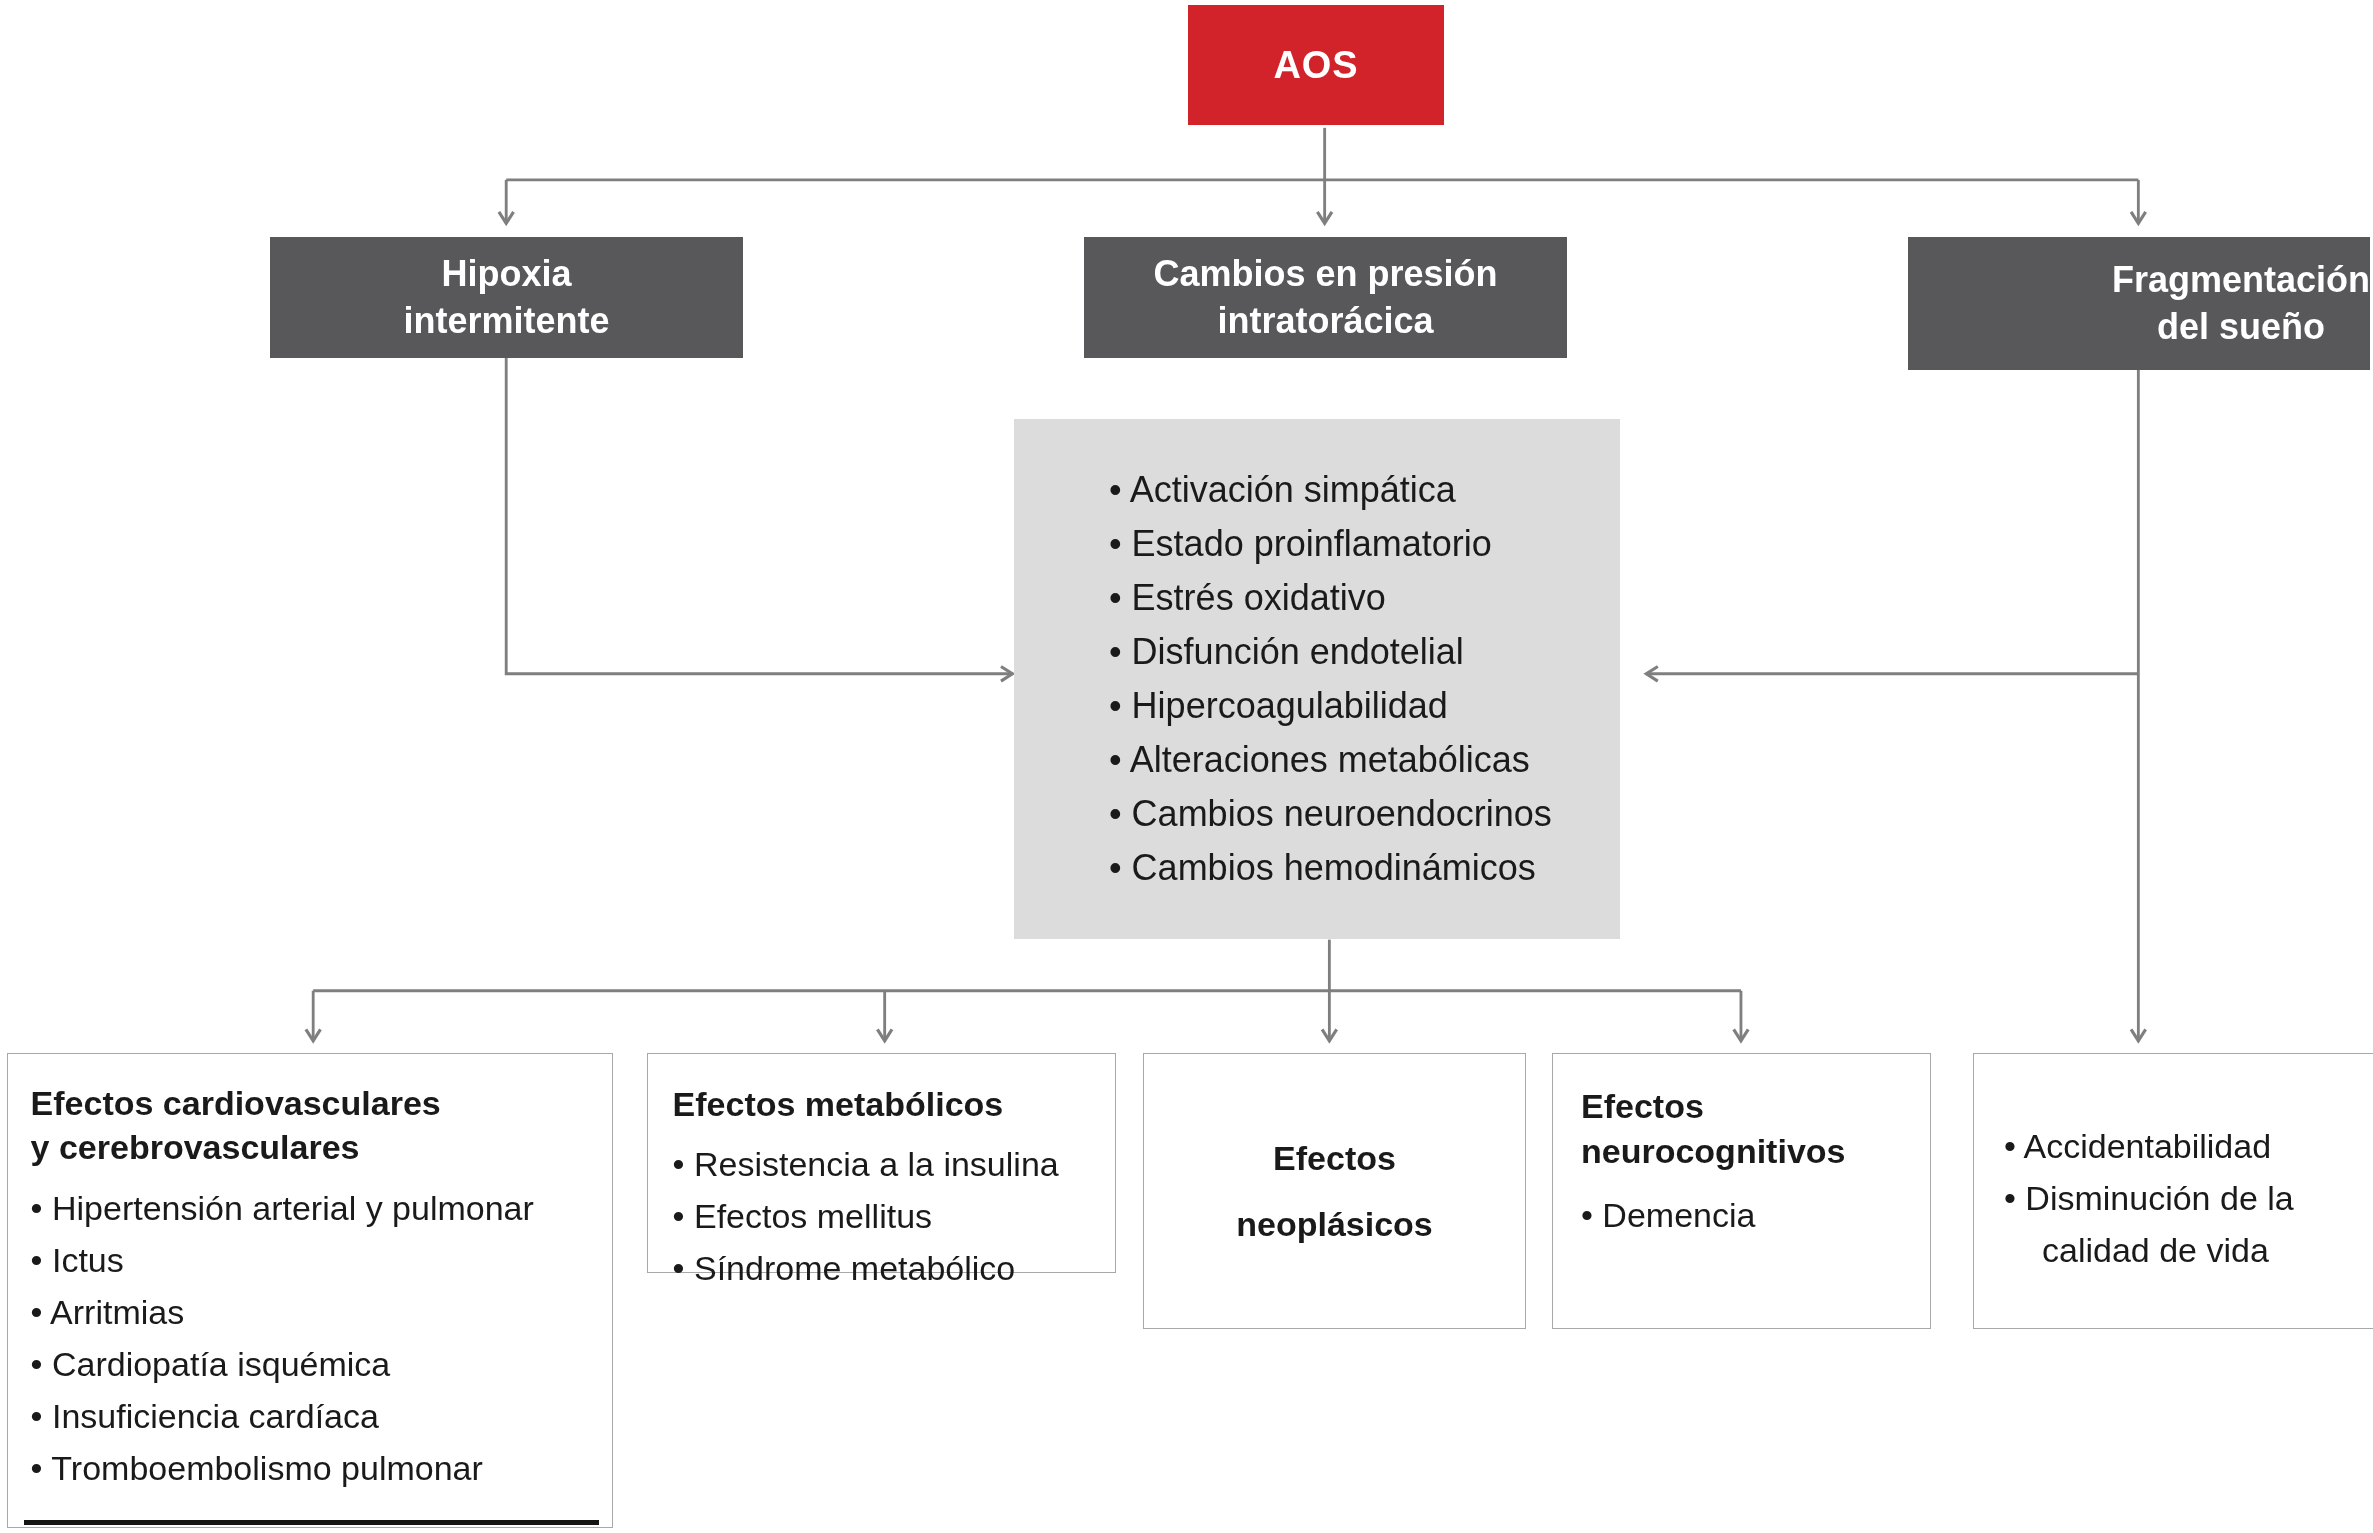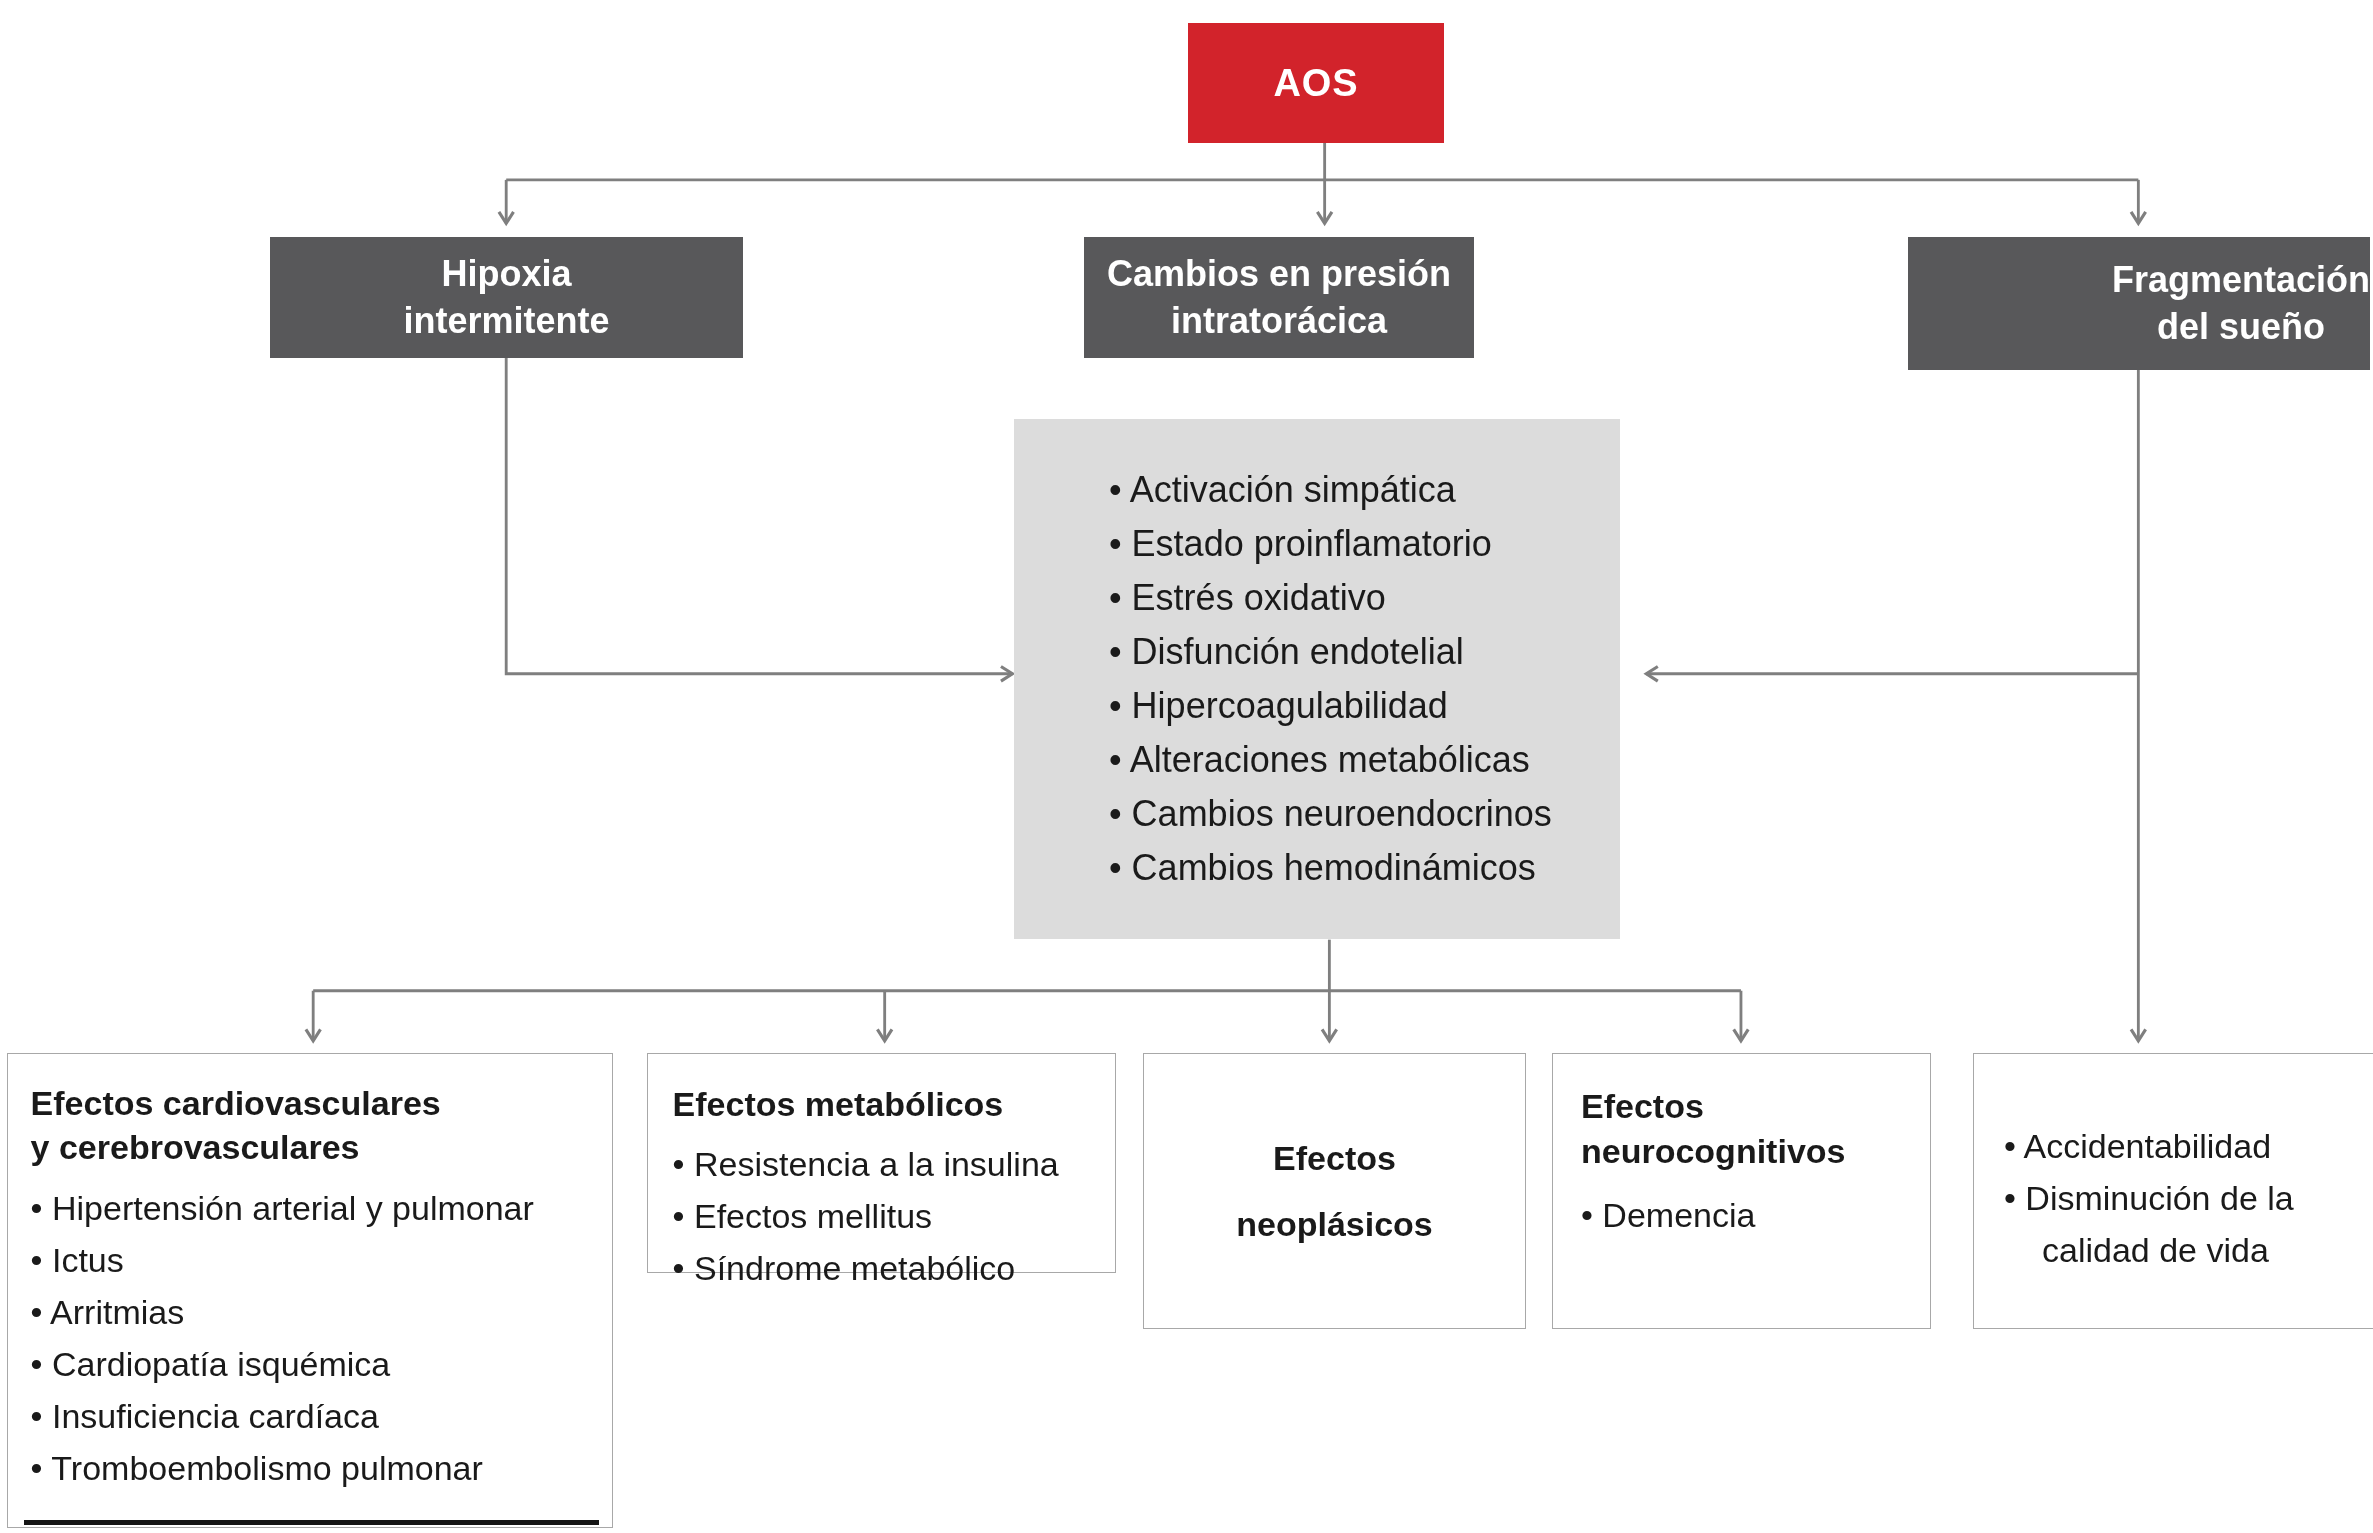"AOS" div.box { top: 23px -> 5px }
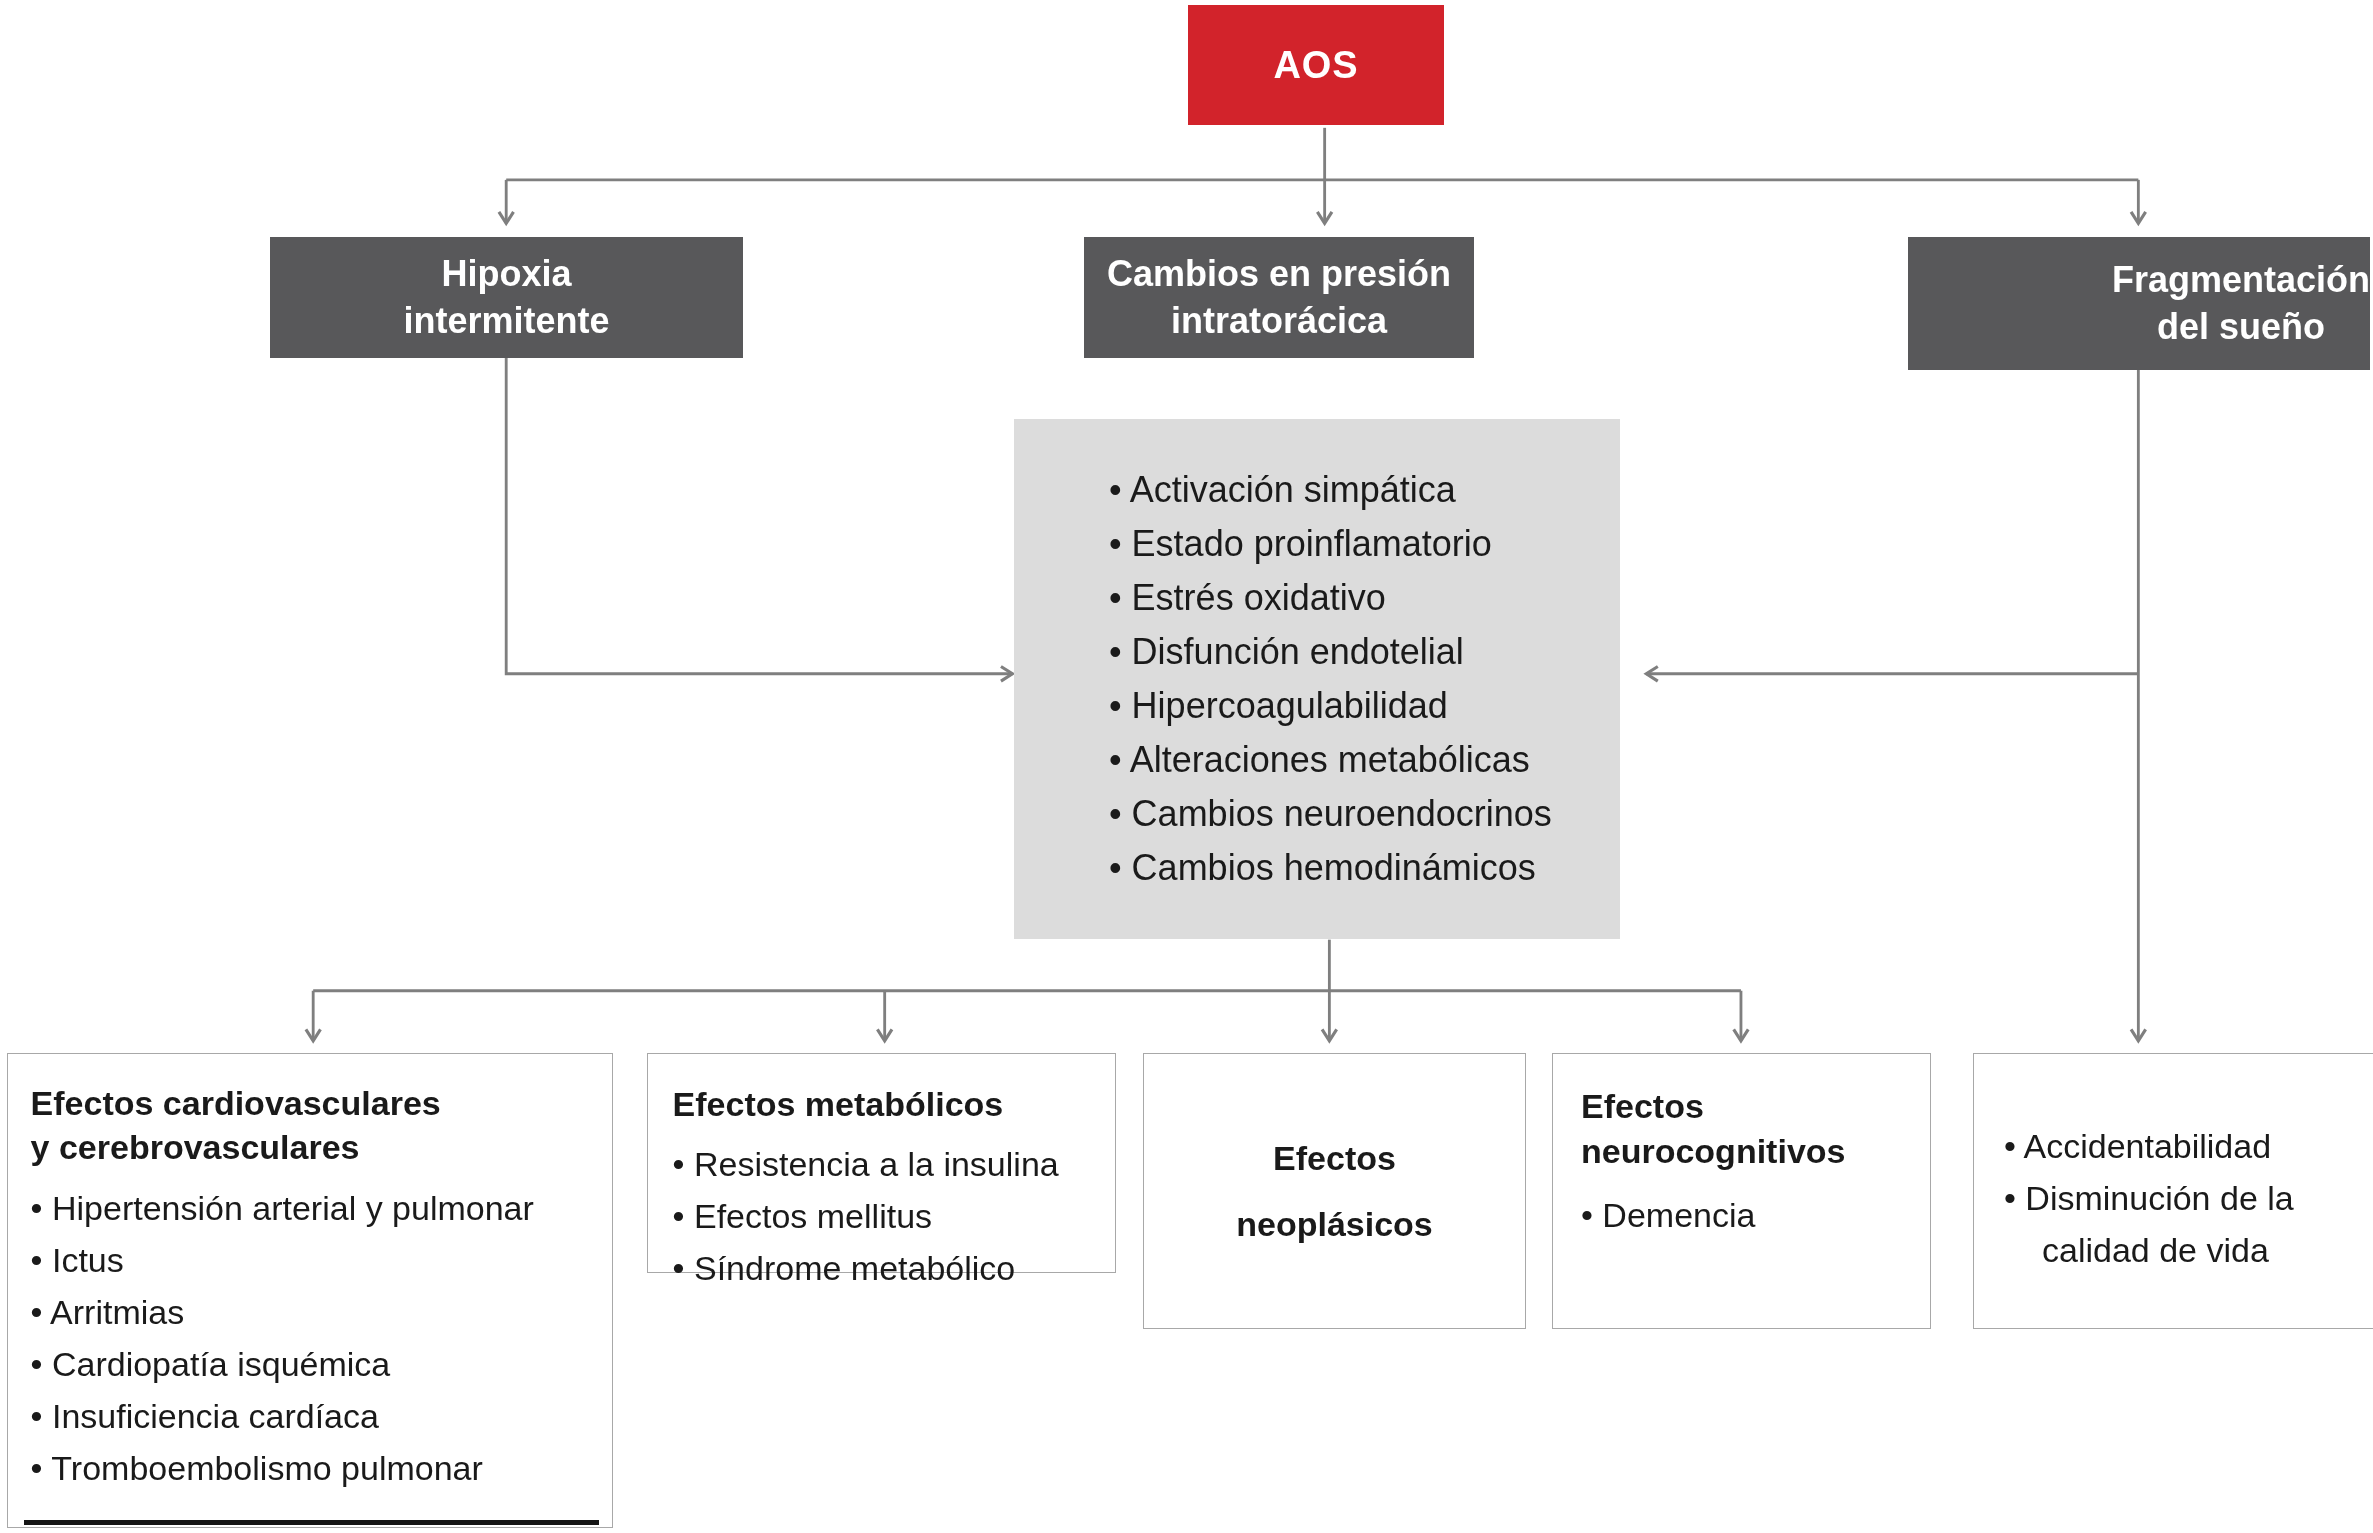"Cambios en presión" div.box { width: 390px -> 483px }
